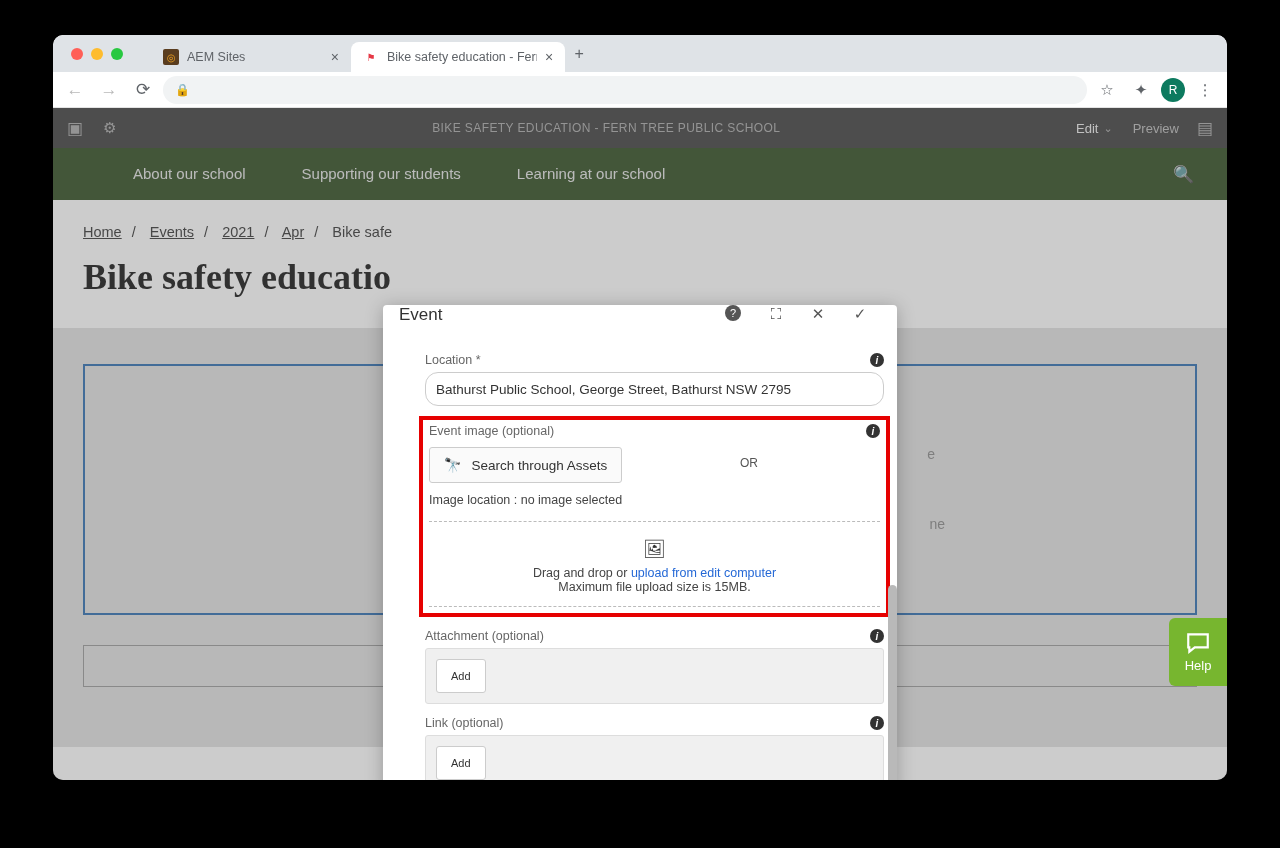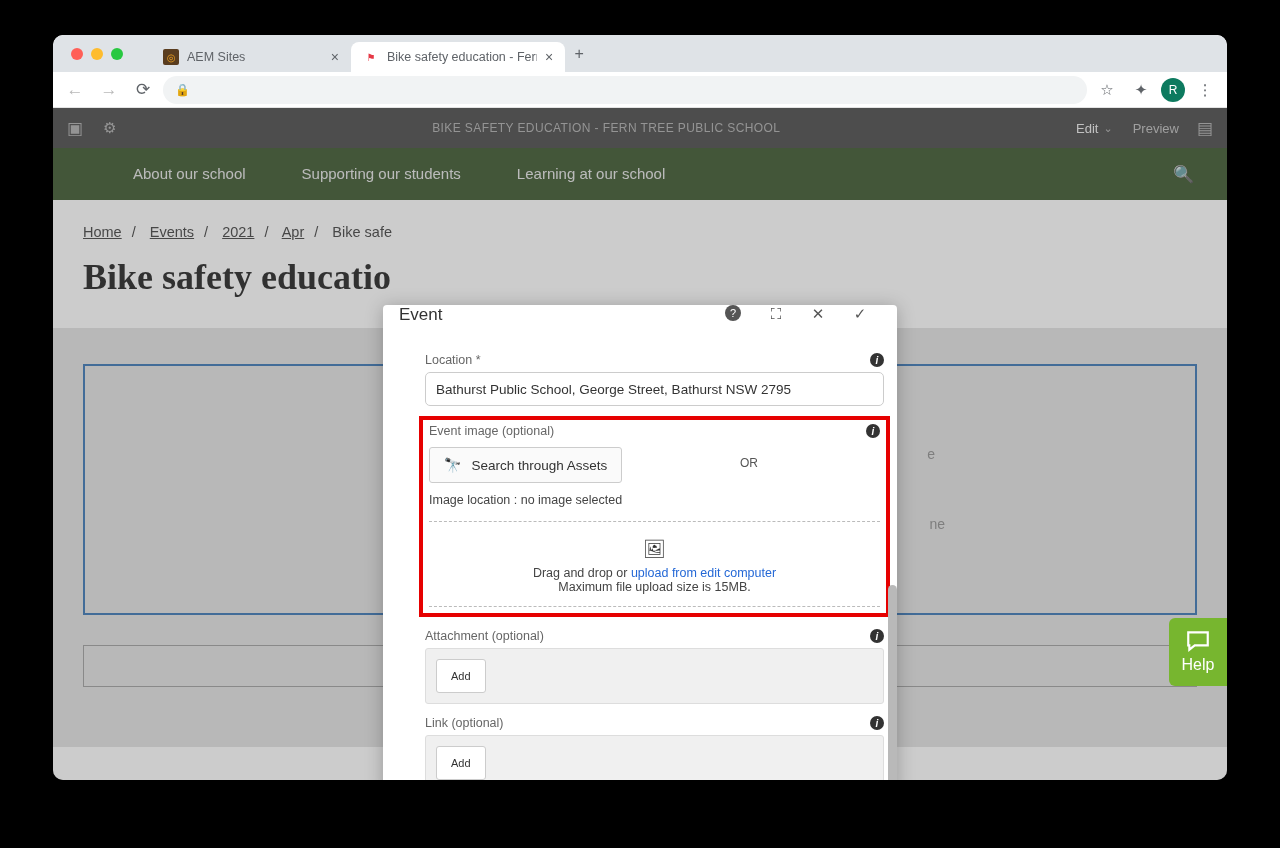"Bathurst Public School, George Street," .txt-input { border-radius: 5px -> 13px }
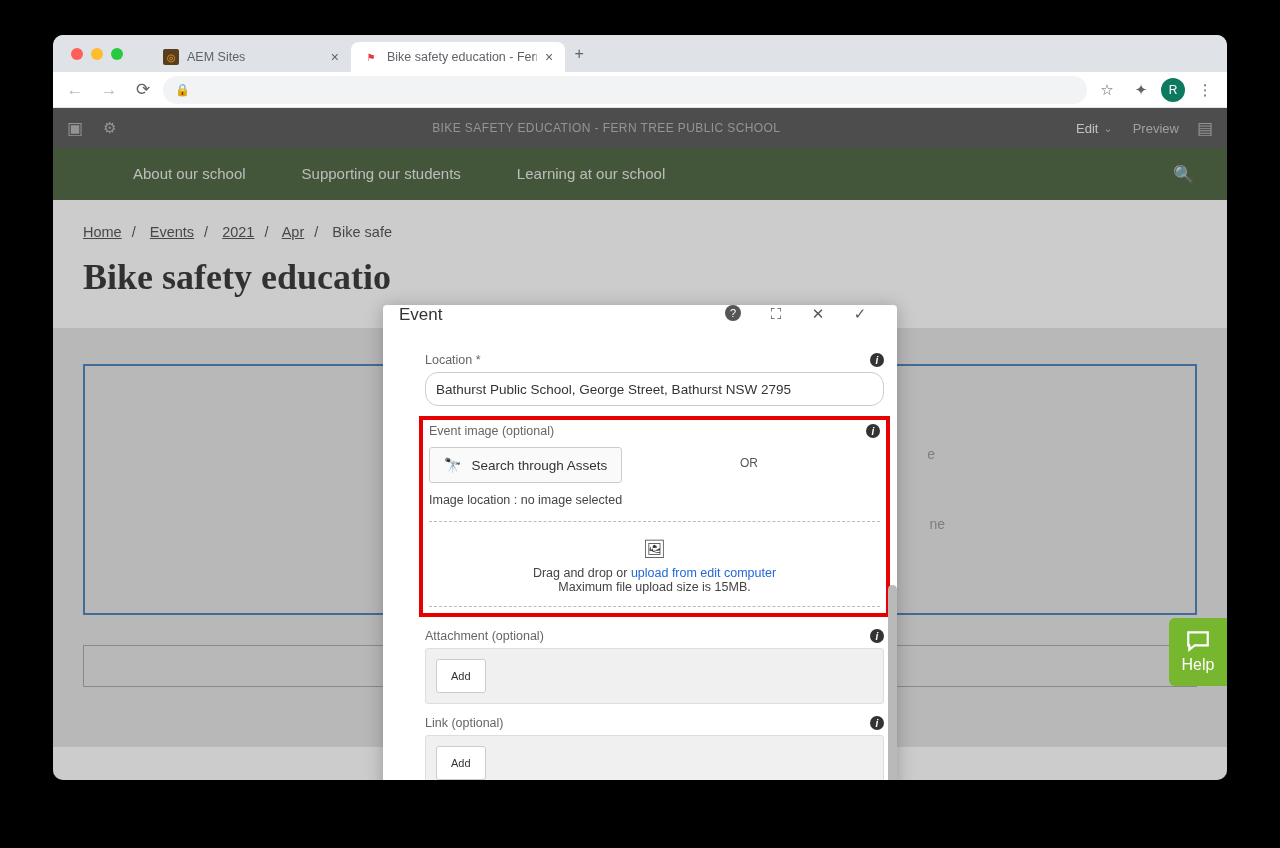"Help" .help-badge { font-size: 16px -> 13px }
